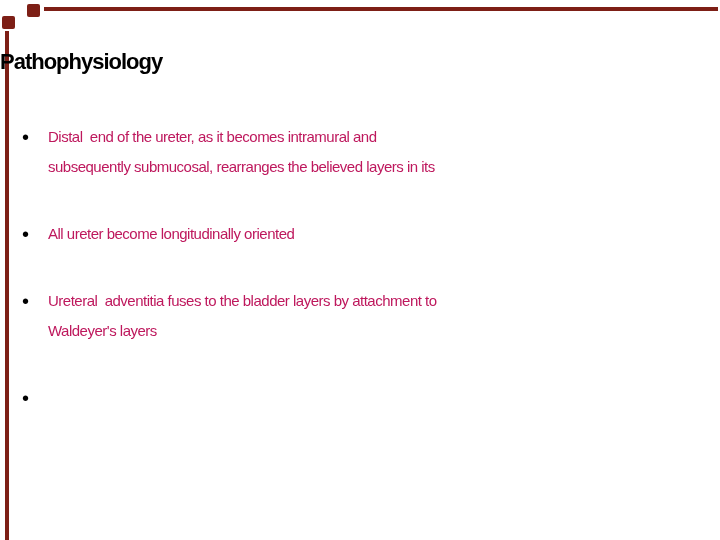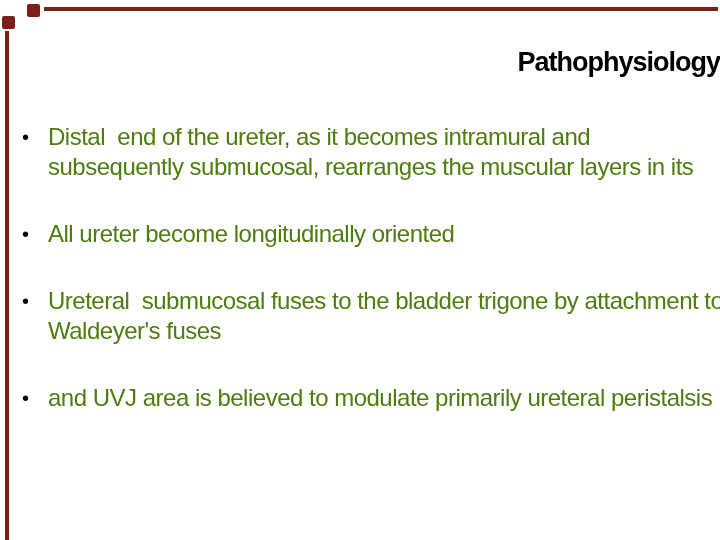"Pathophysiology" .title { font-size: 27px -> 22px; text-align: right -> left }
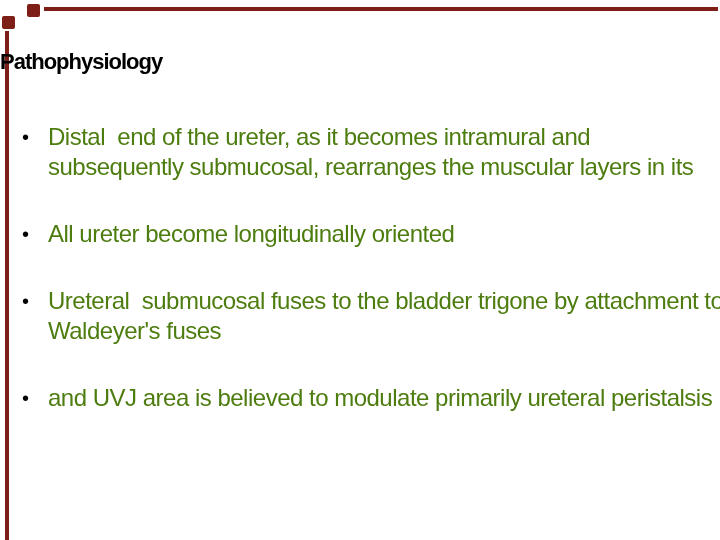"Distal end of the ureter," .line { color: #4d7c0f -> #be185d; font-size: 24px -> 15px }
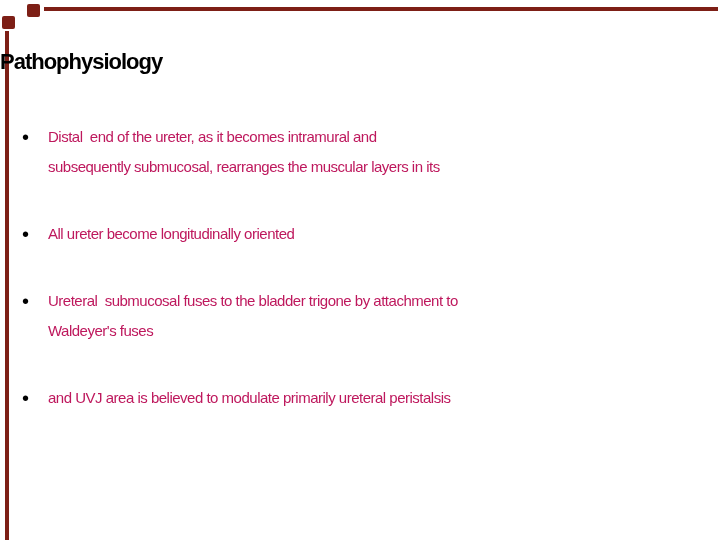"subsequently submucosal, rearranges the" div.line { text: muscular -> believed }
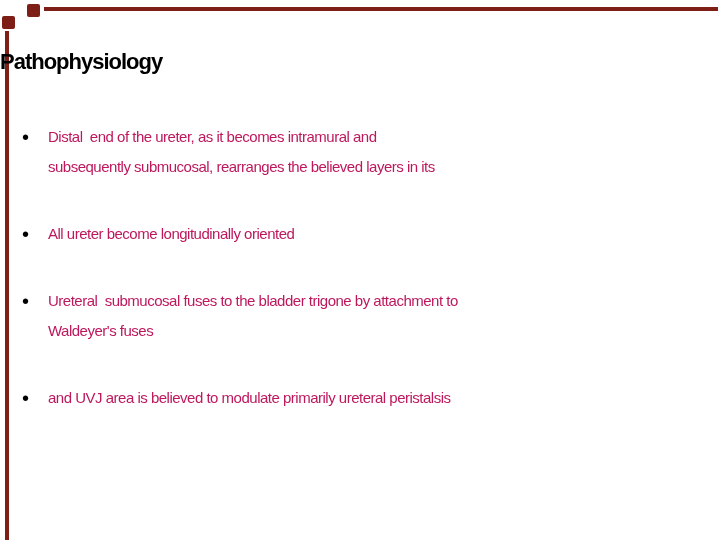"Ureteral submucosal fuses to the" div.line { text: submucosal fuses to the bladder trigone -> adventitia fuses to the bladder layers }
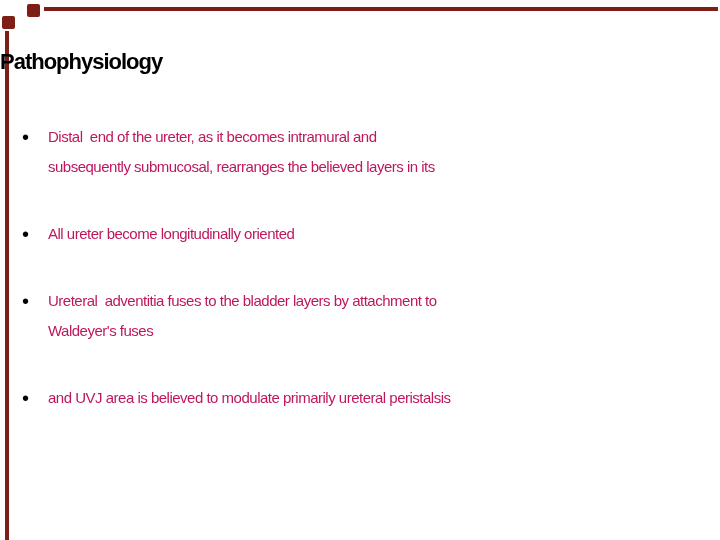"Waldeyer's fuses" div.line { text: fuses -> layers }
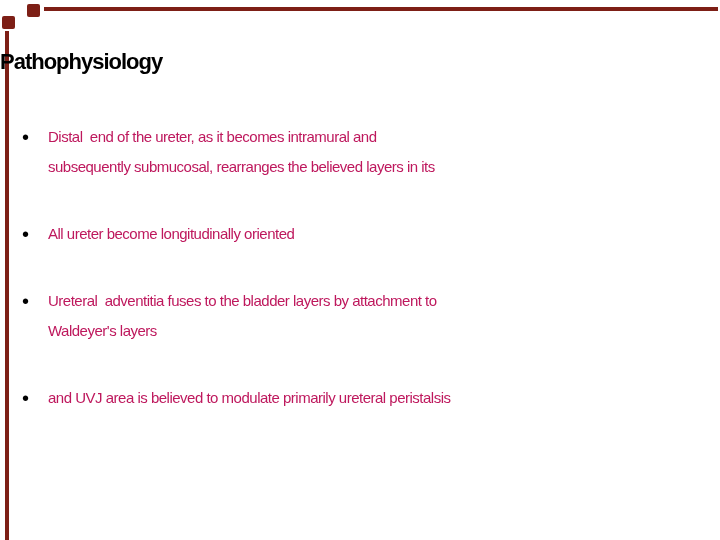"and UVJ area is believed" div.line { html: <div>and UVJ area is believed to modulate primarily ureteral peristalsis</div> -> none }
